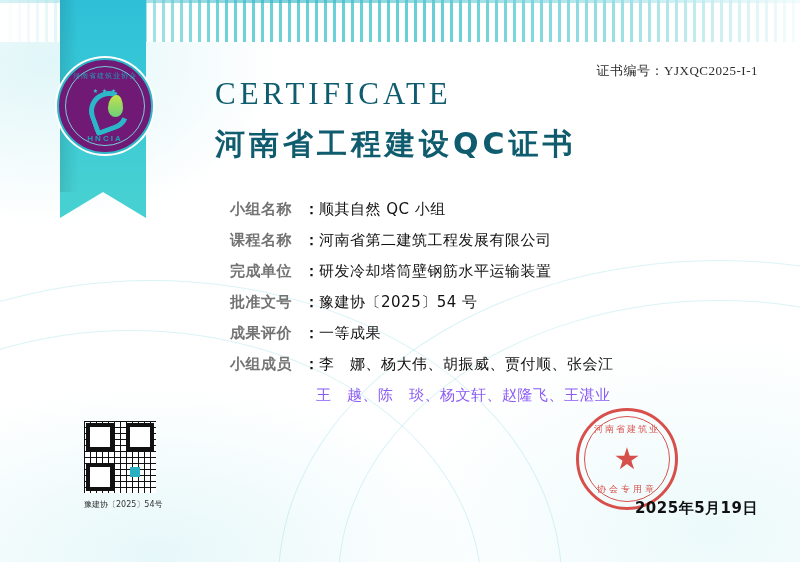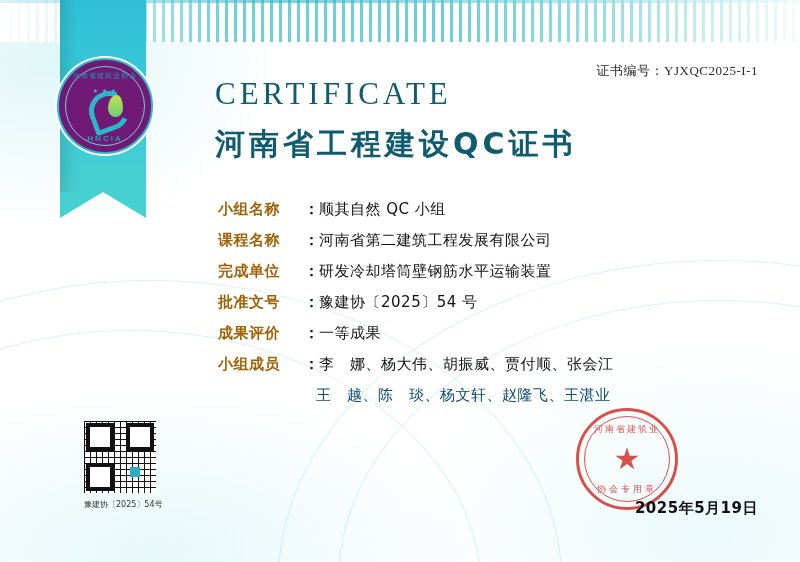"小组名称" .field-label { color: #a16207 -> #737373; text-align: none -> center }
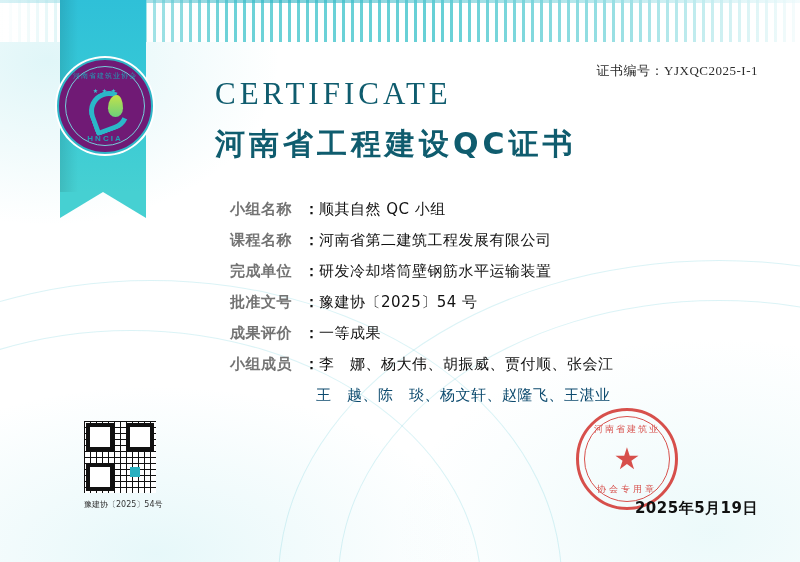"王 越、陈 琰、杨文轩、赵隆飞、王湛业" .members-line2 { color: #0c4a6e -> #8b5cf6 }
